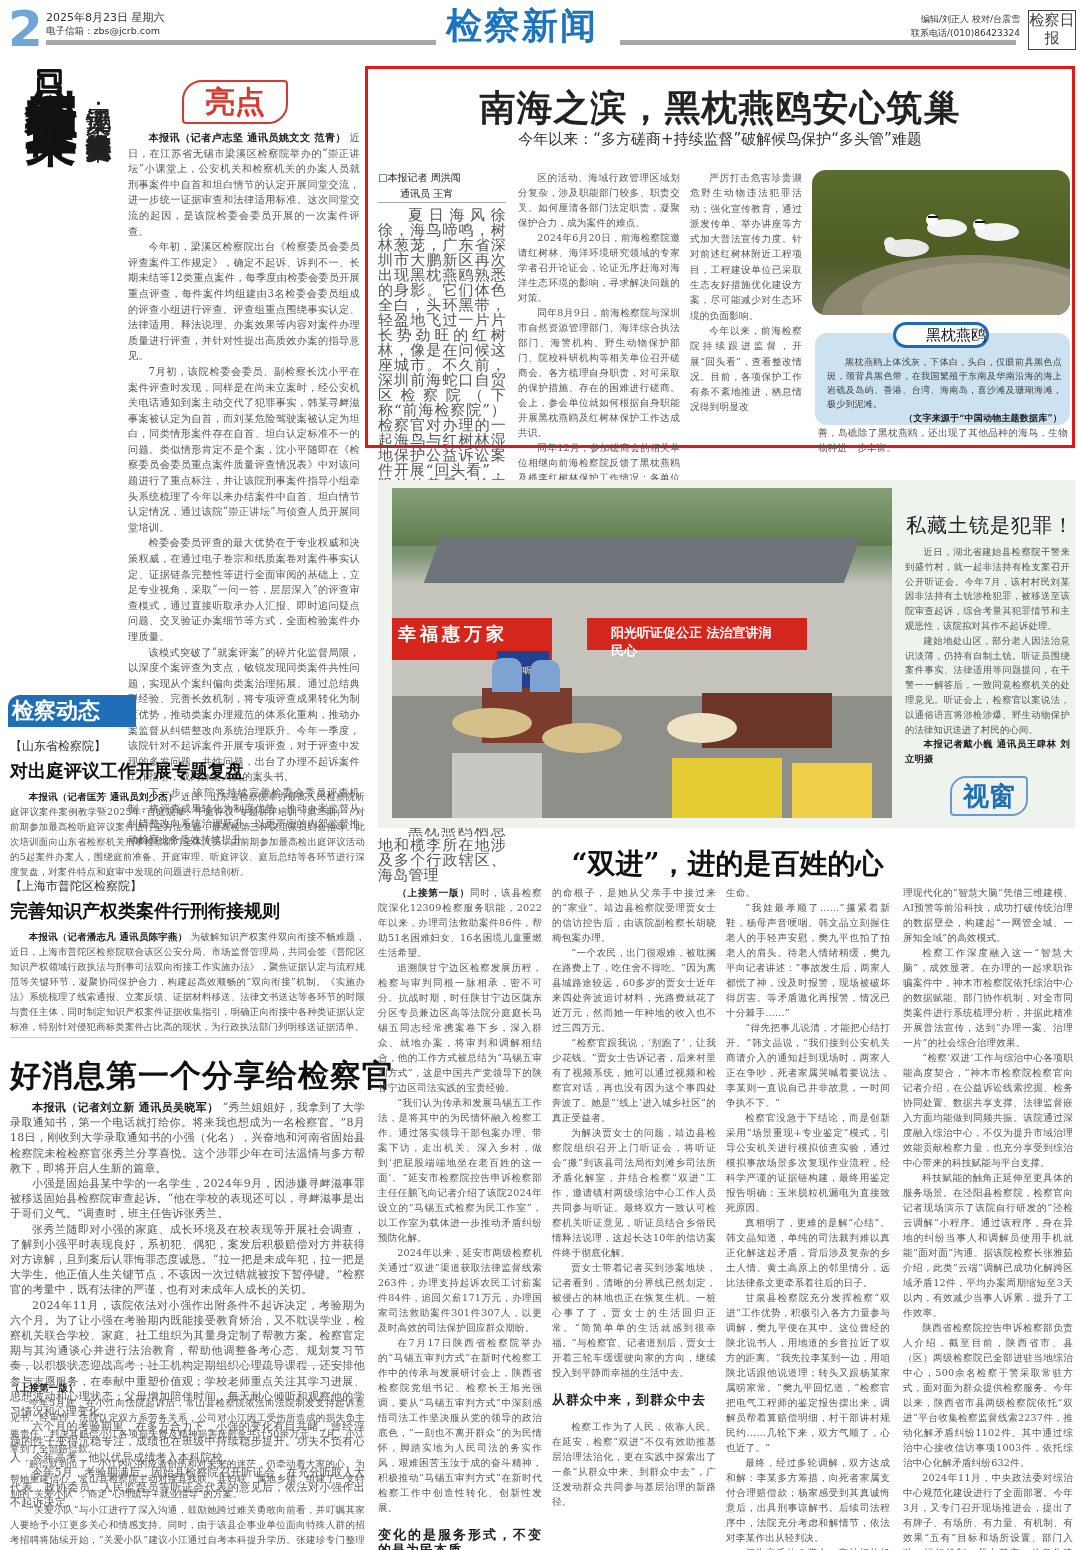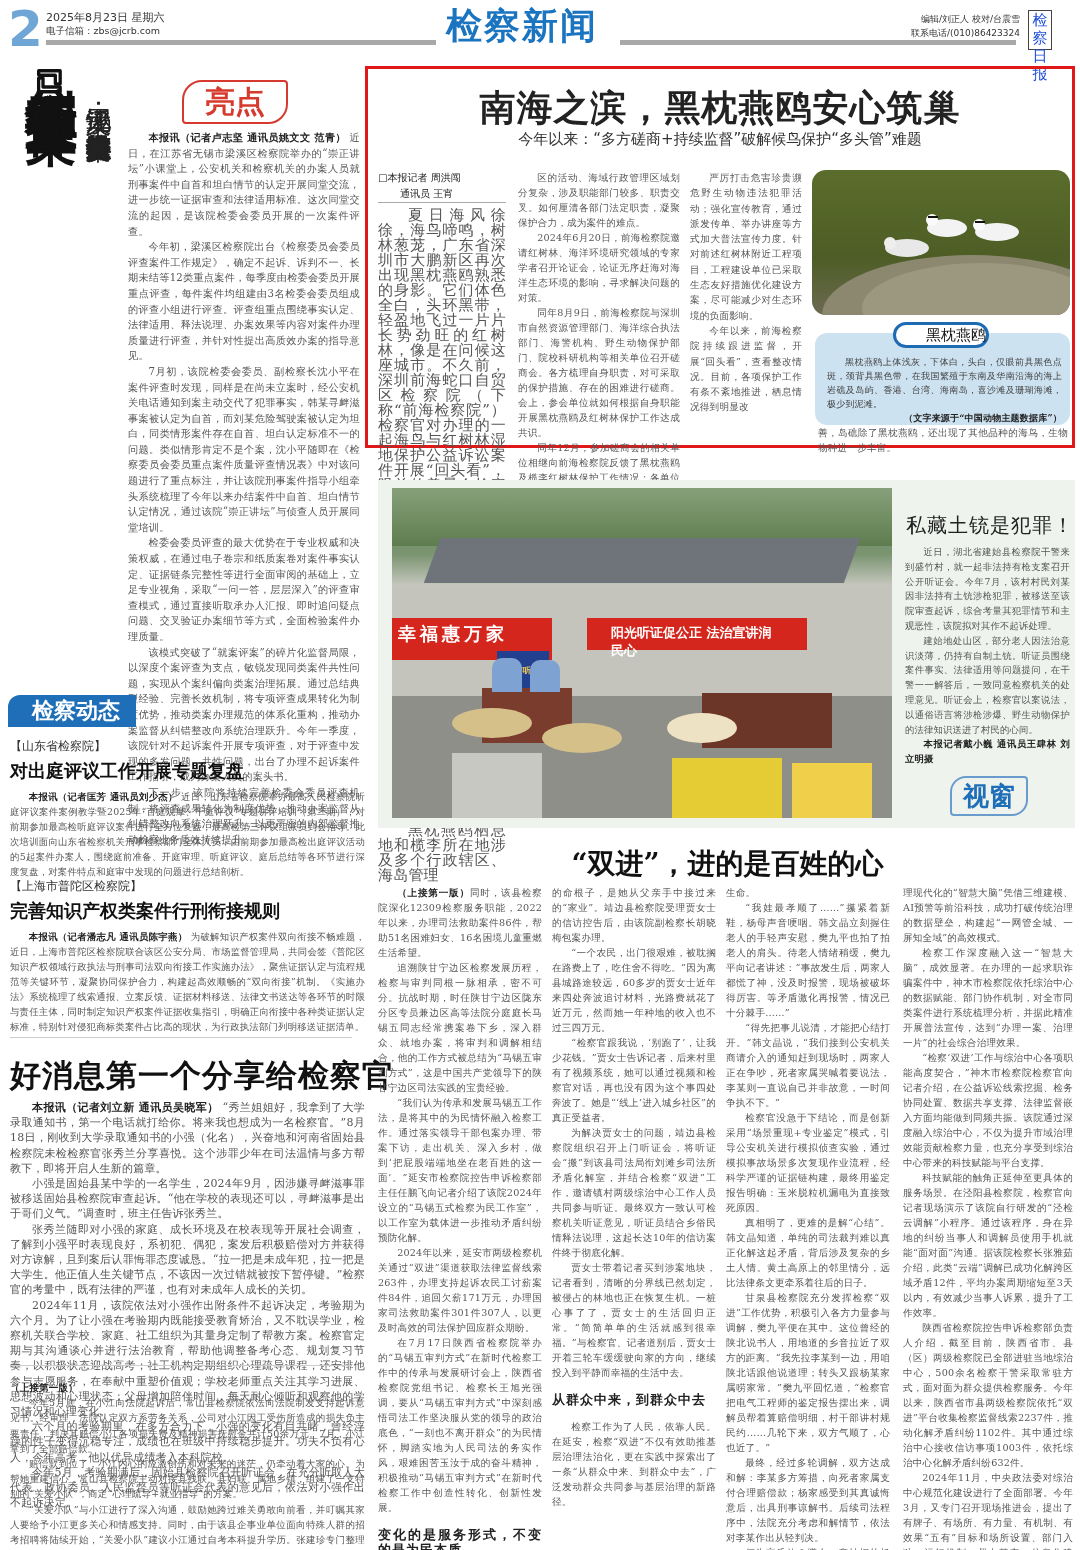"检察日报" .logo { color: #1d4ed8 -> #404040; width: 24px -> 48px }
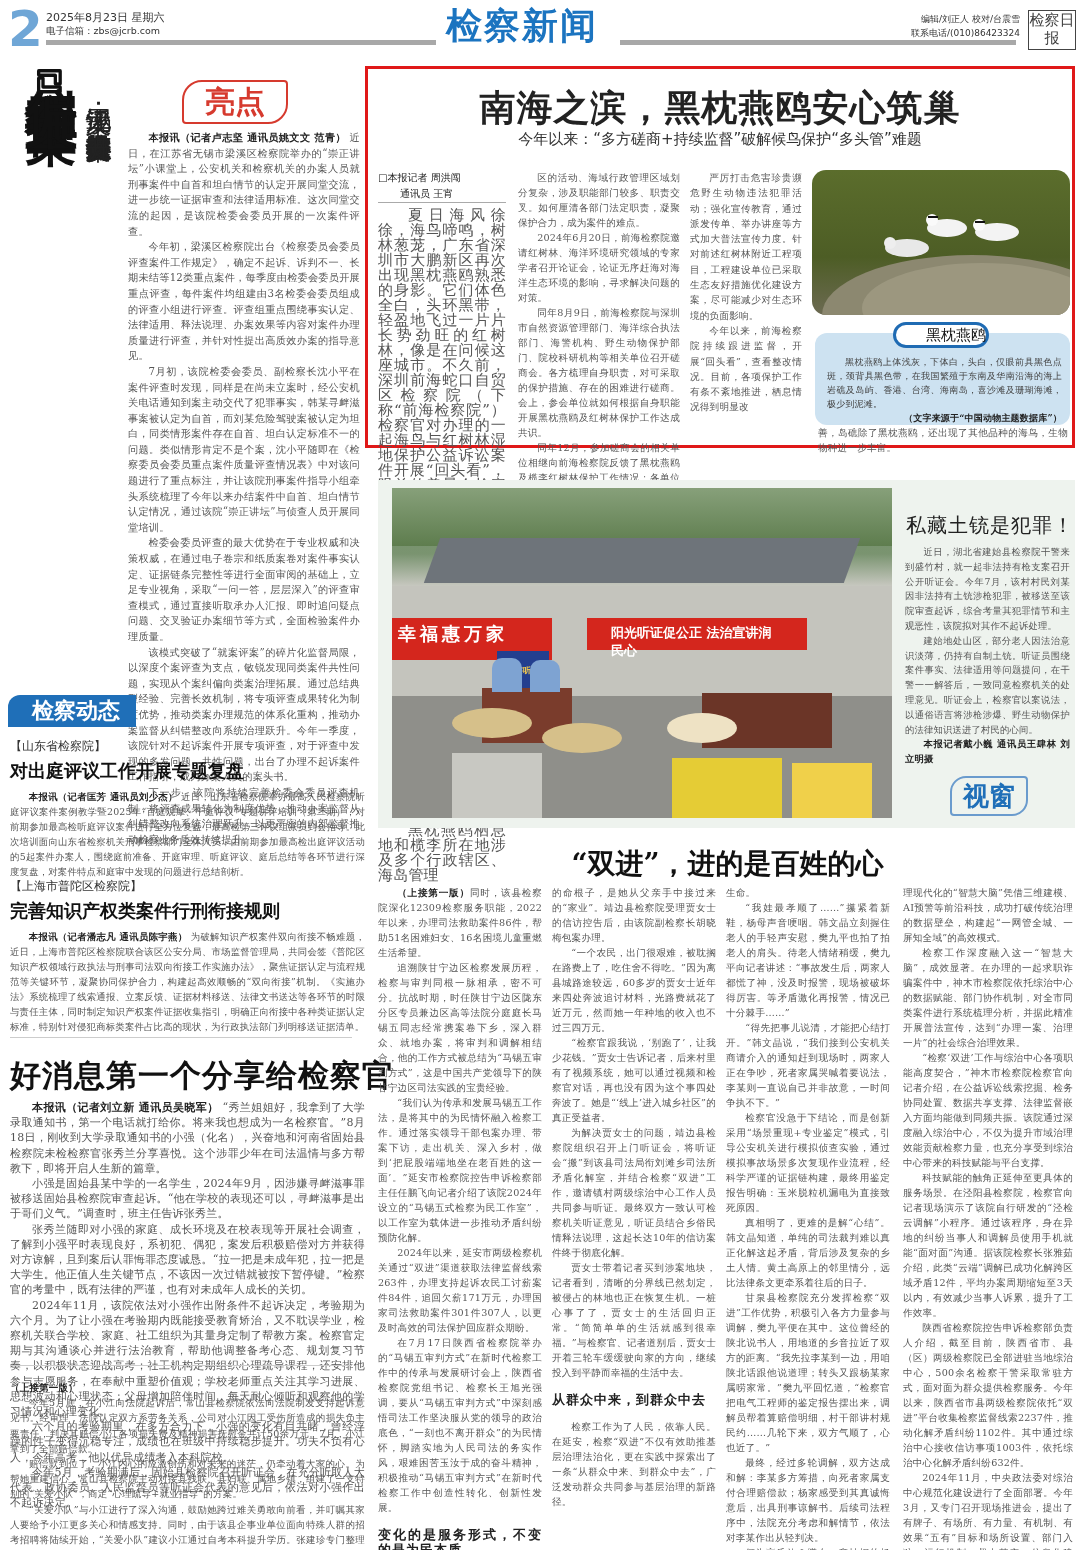"检察动态" .dyn-badge { padding-left: 24px -> 4px }
